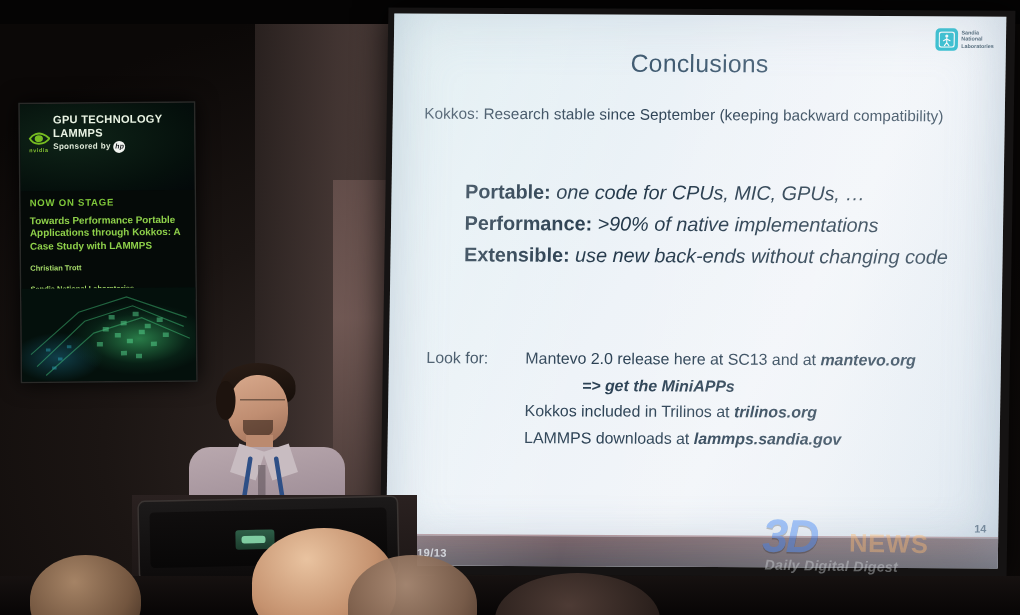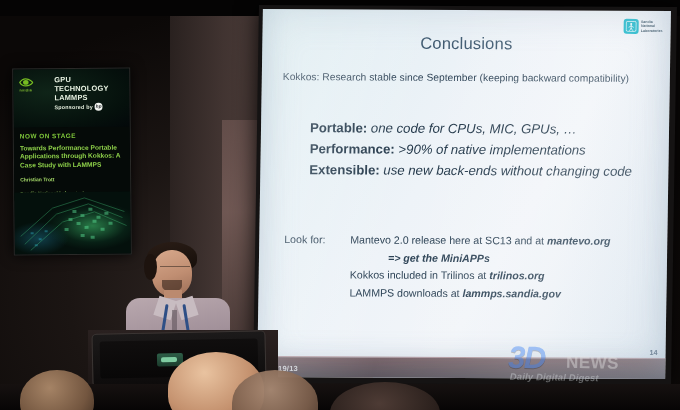"GPU TECHNOLOGY" .sg-logo-row { align-items: flex-start -> flex-end; gap: 21px -> 2px }
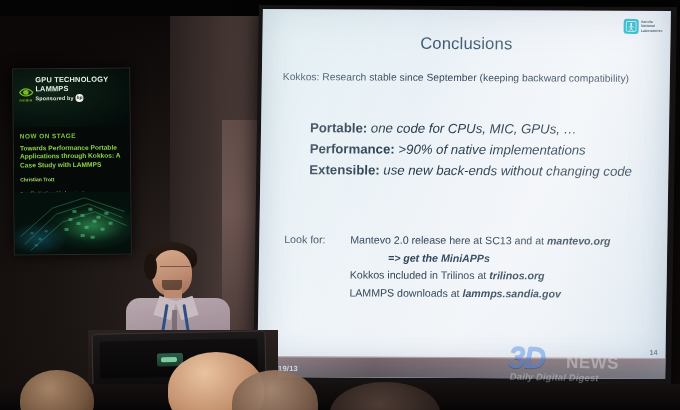"NEWS" .wm-news { color: #e5e5e5 -> #fdba74 }
